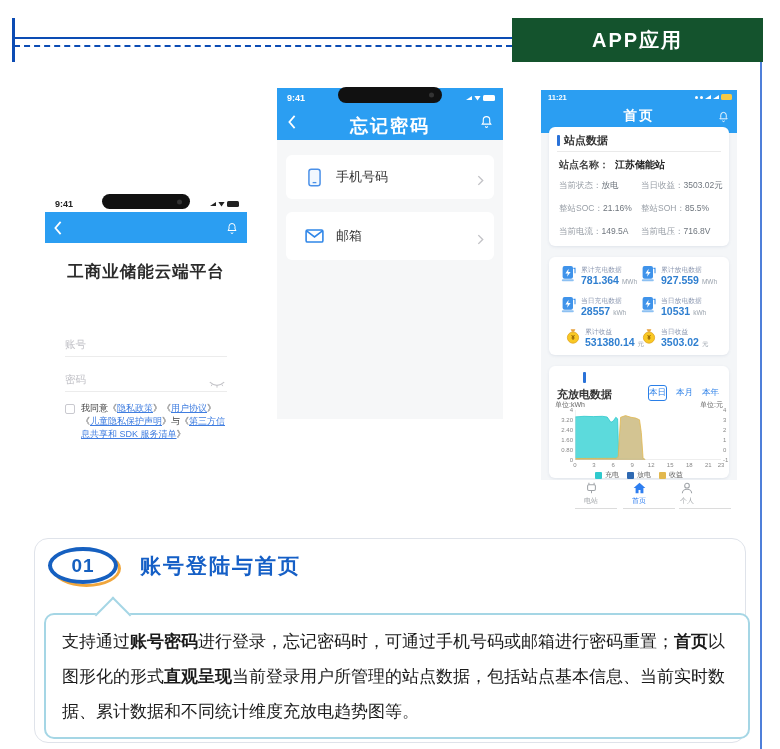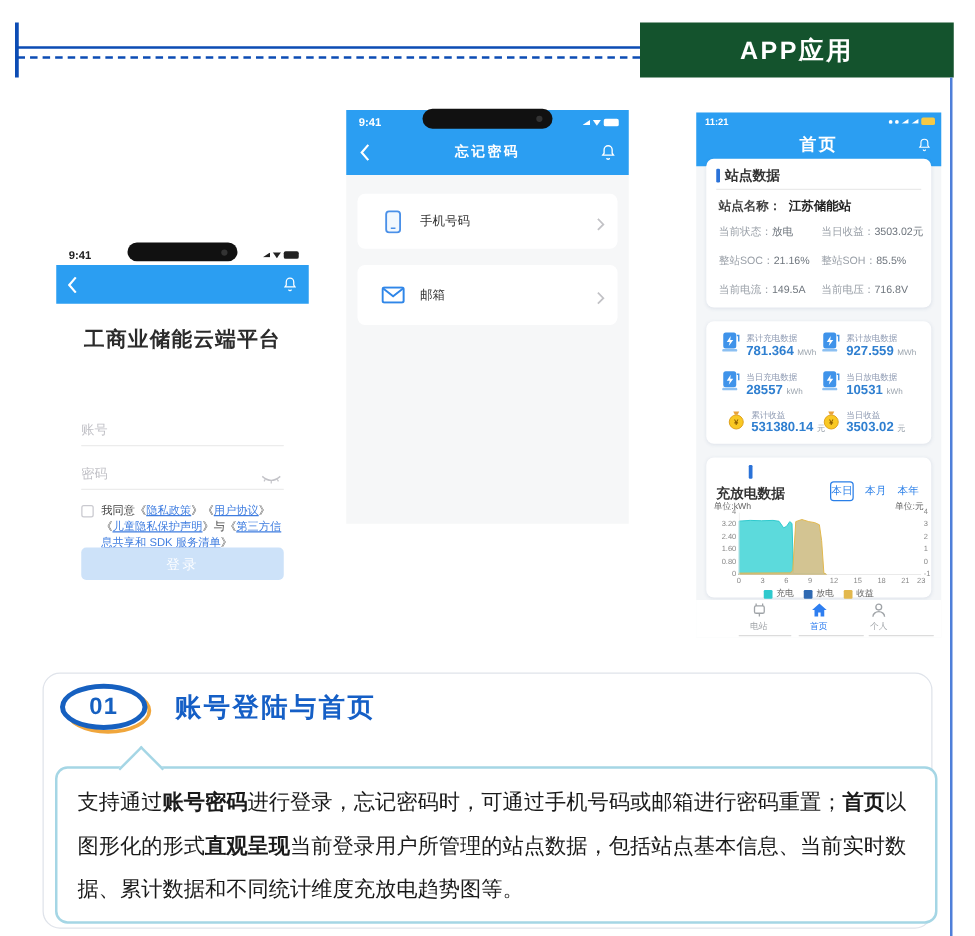"11:21" .p3 { margin-left: 16px -> none }
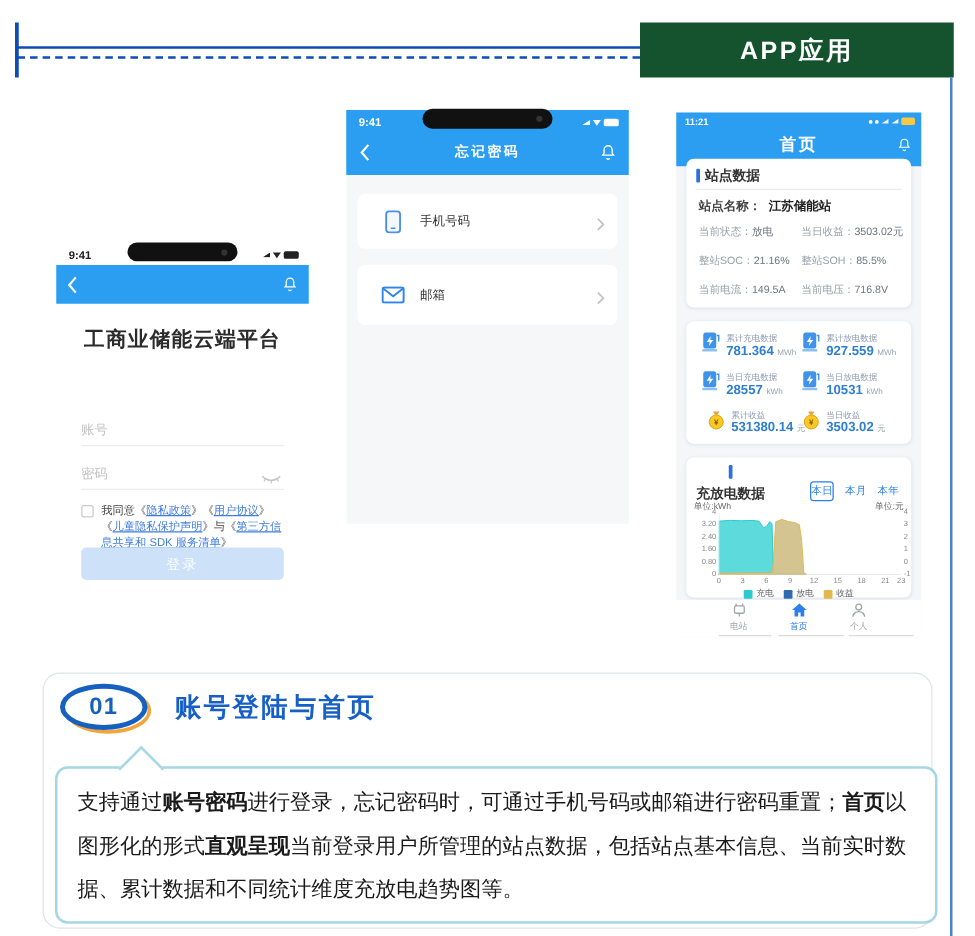"忘记密码" .p2-title { font-size: 11px -> 18px }
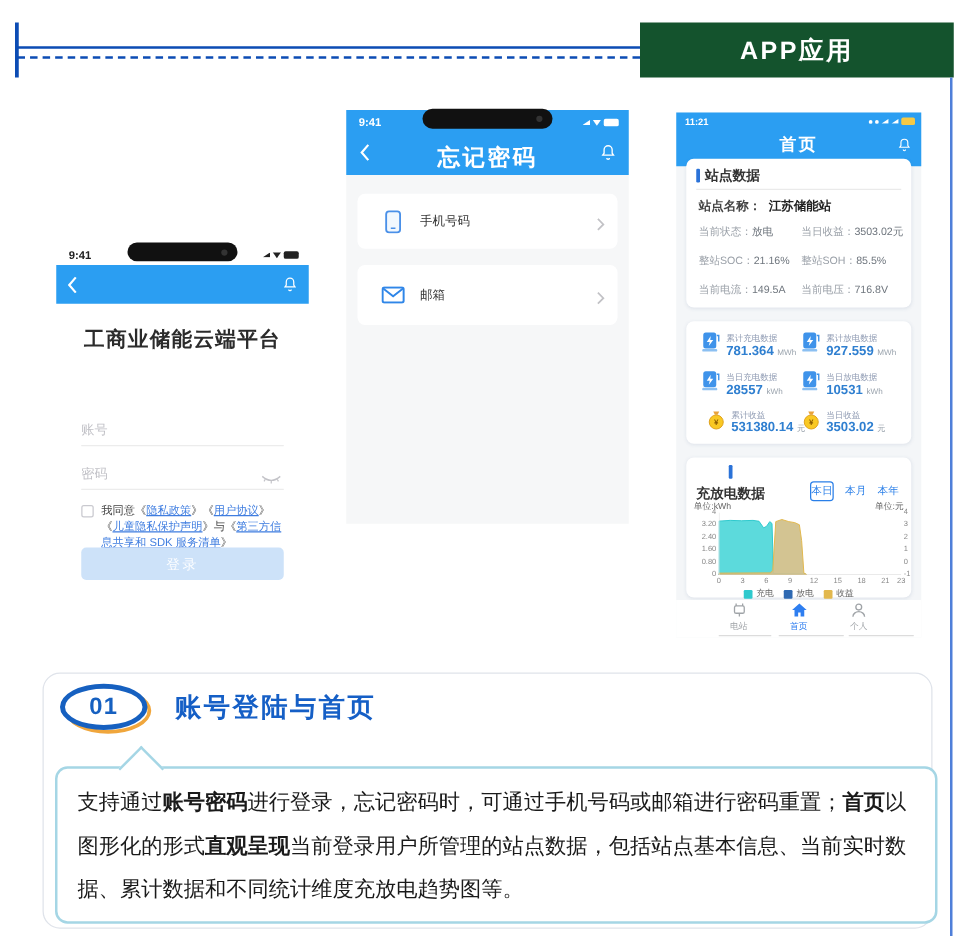"手机号码" .p2-label { font-size: 10px -> 13px }
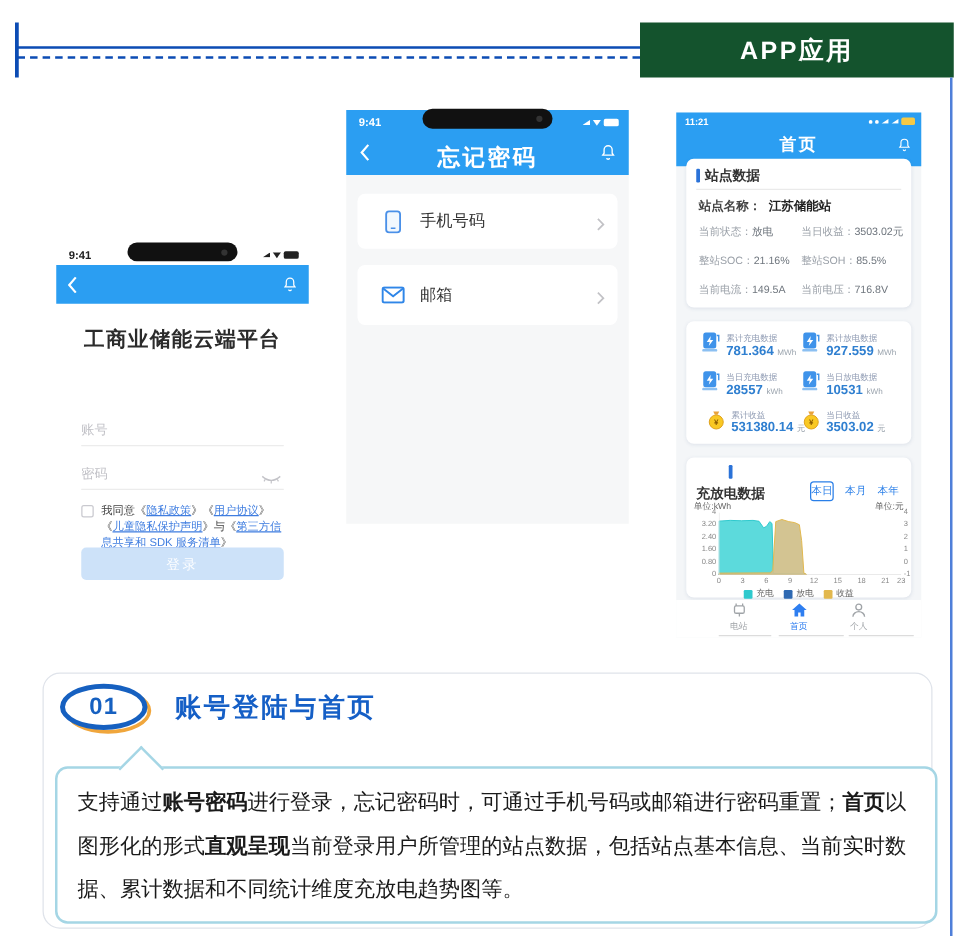"登录" button.login-btn { html: <button>登录</button> -> none }
